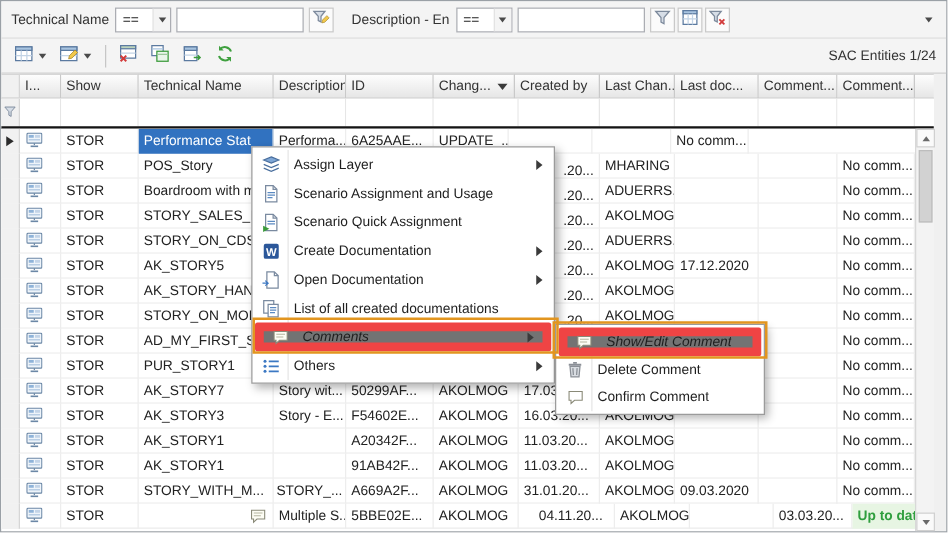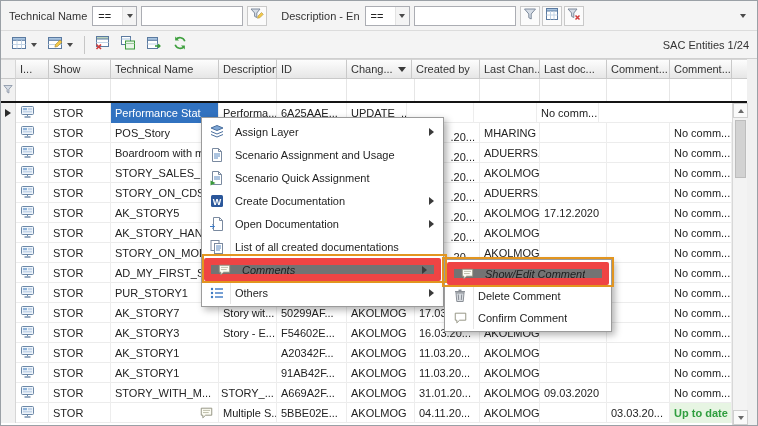"04.11.20..." div.cell { margin-left: none -> 12px }
